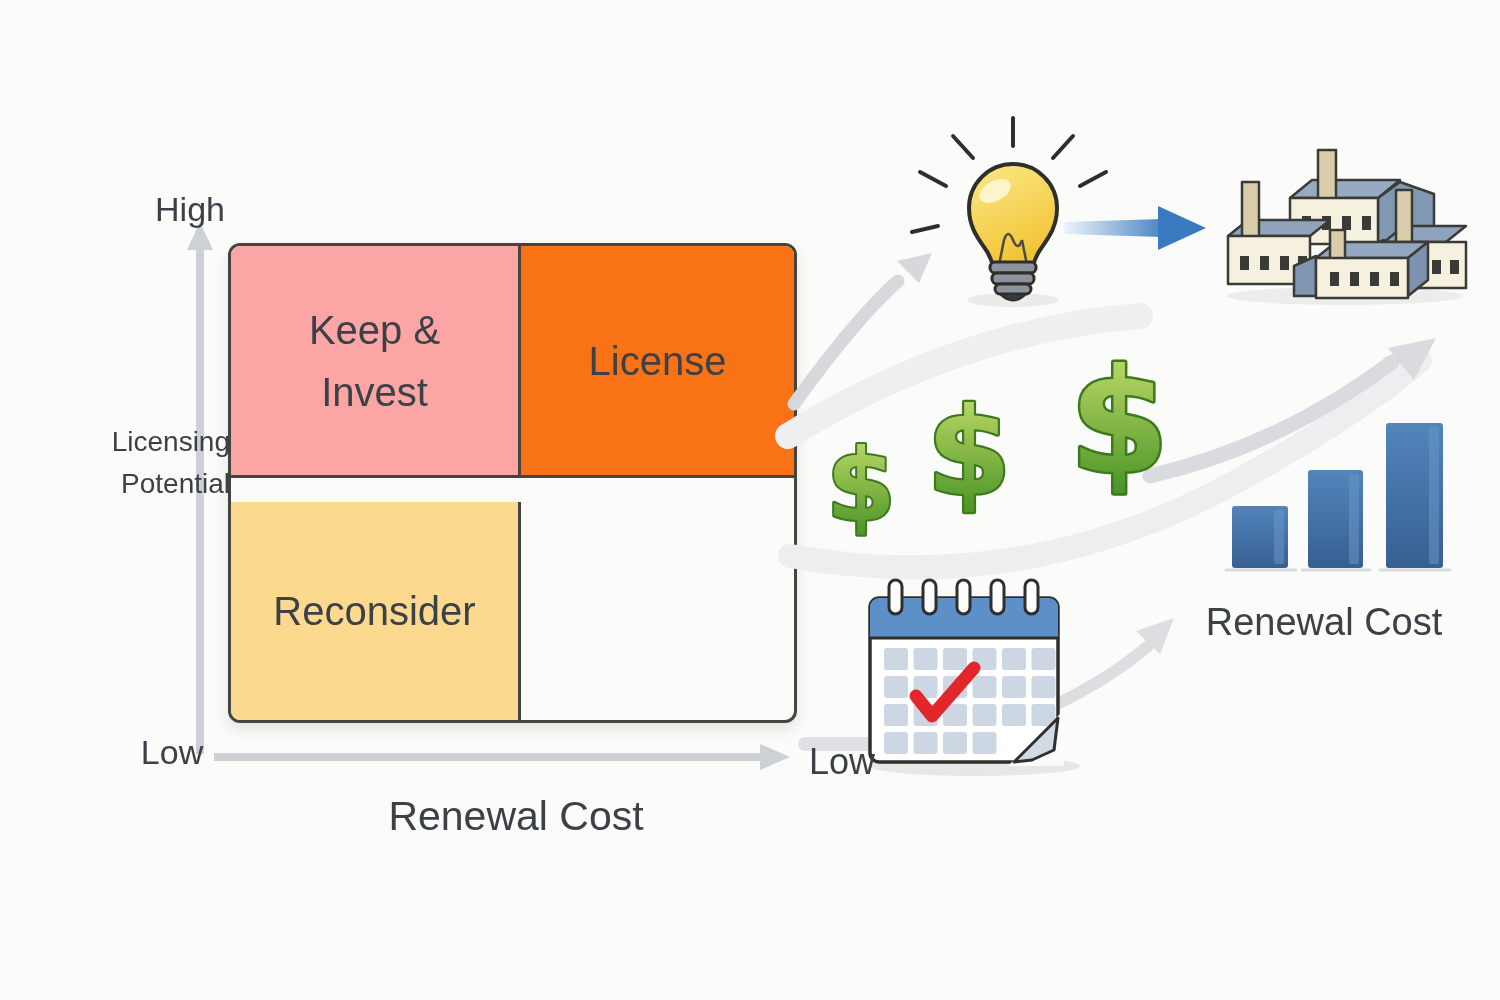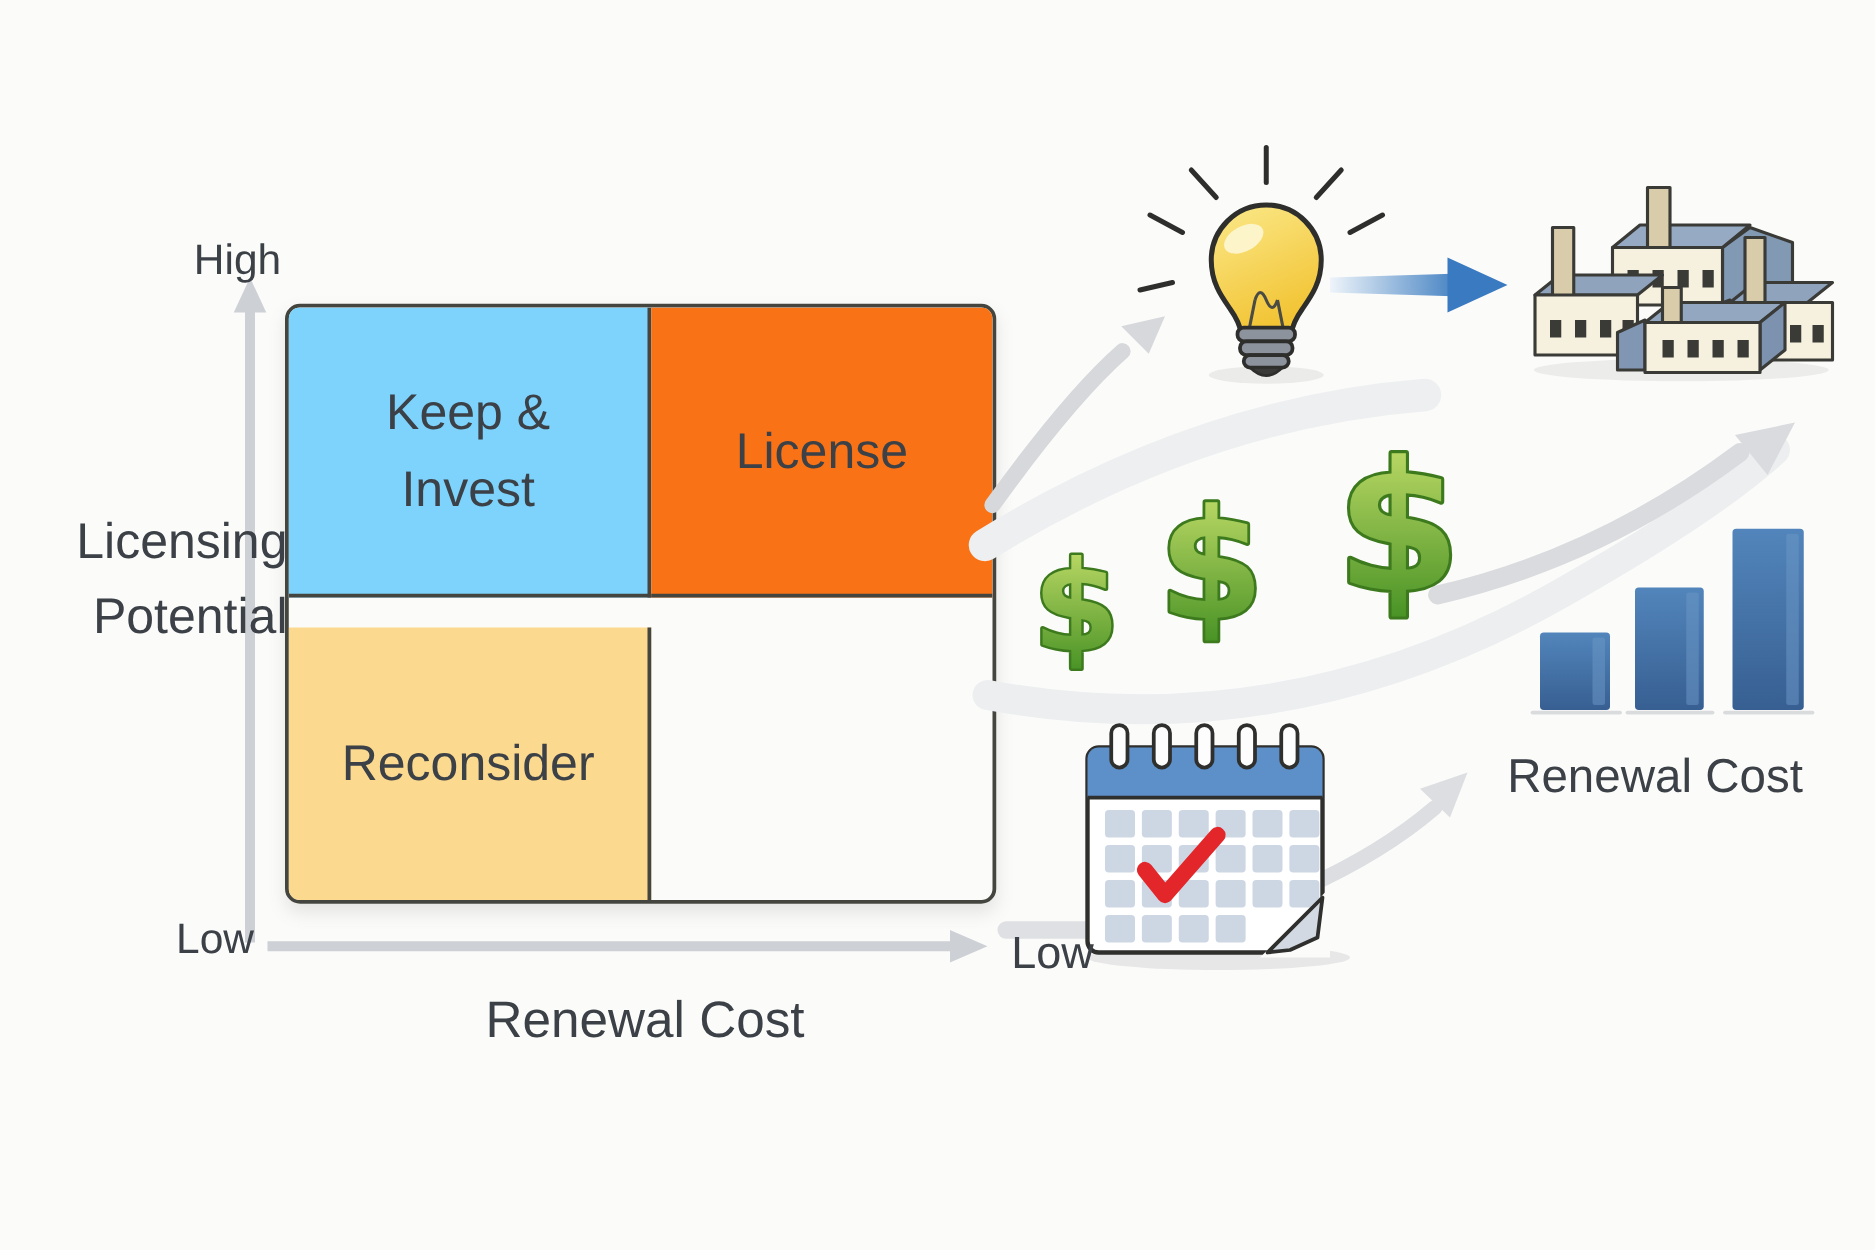"Keep & Invest" div.quad { background: #7dd3fc -> #fca5a5 }
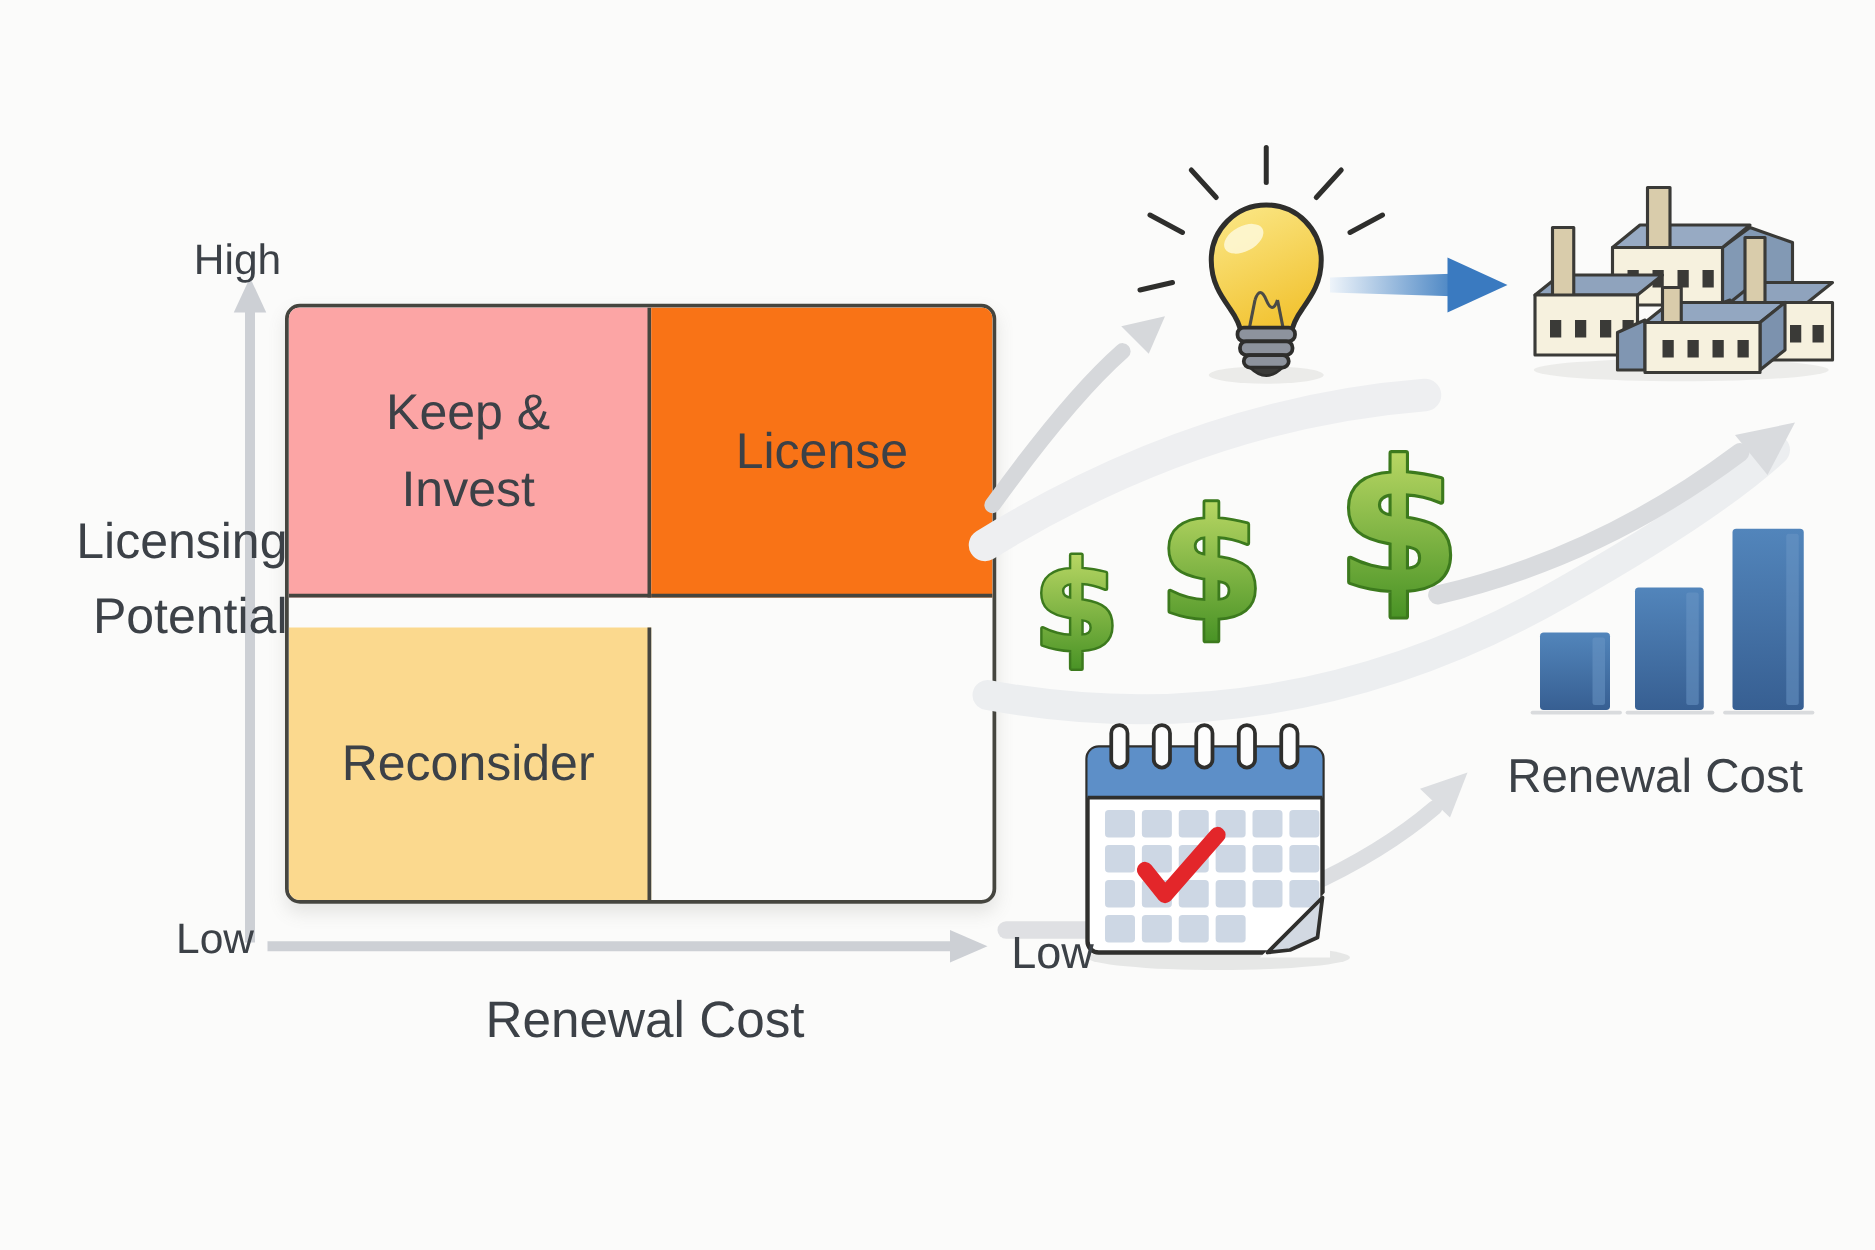"Licensing" .lbl.ytitle { font-size: 40px -> 28px }
